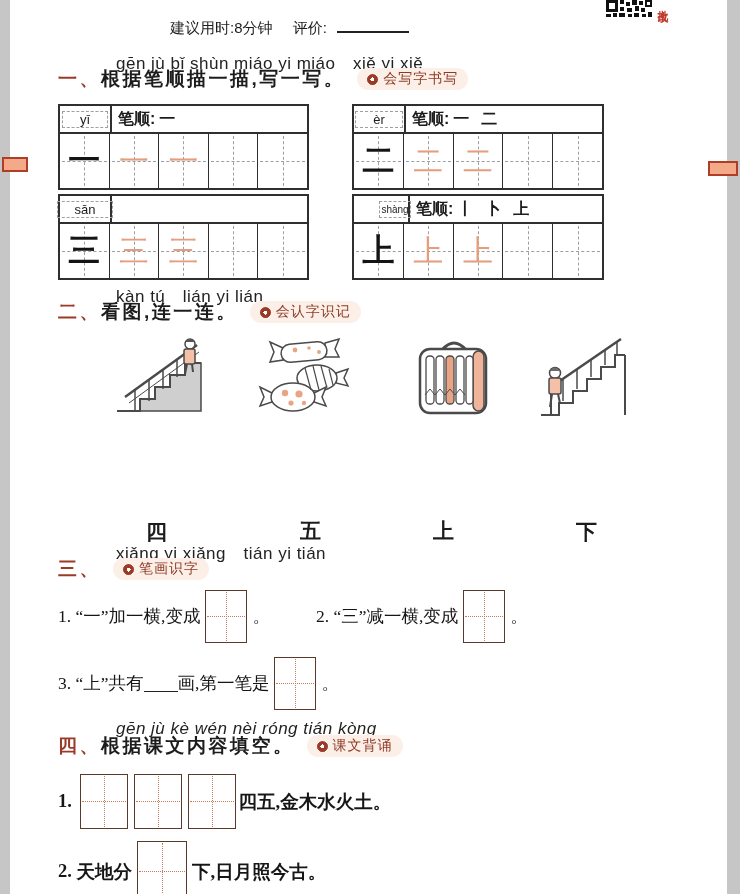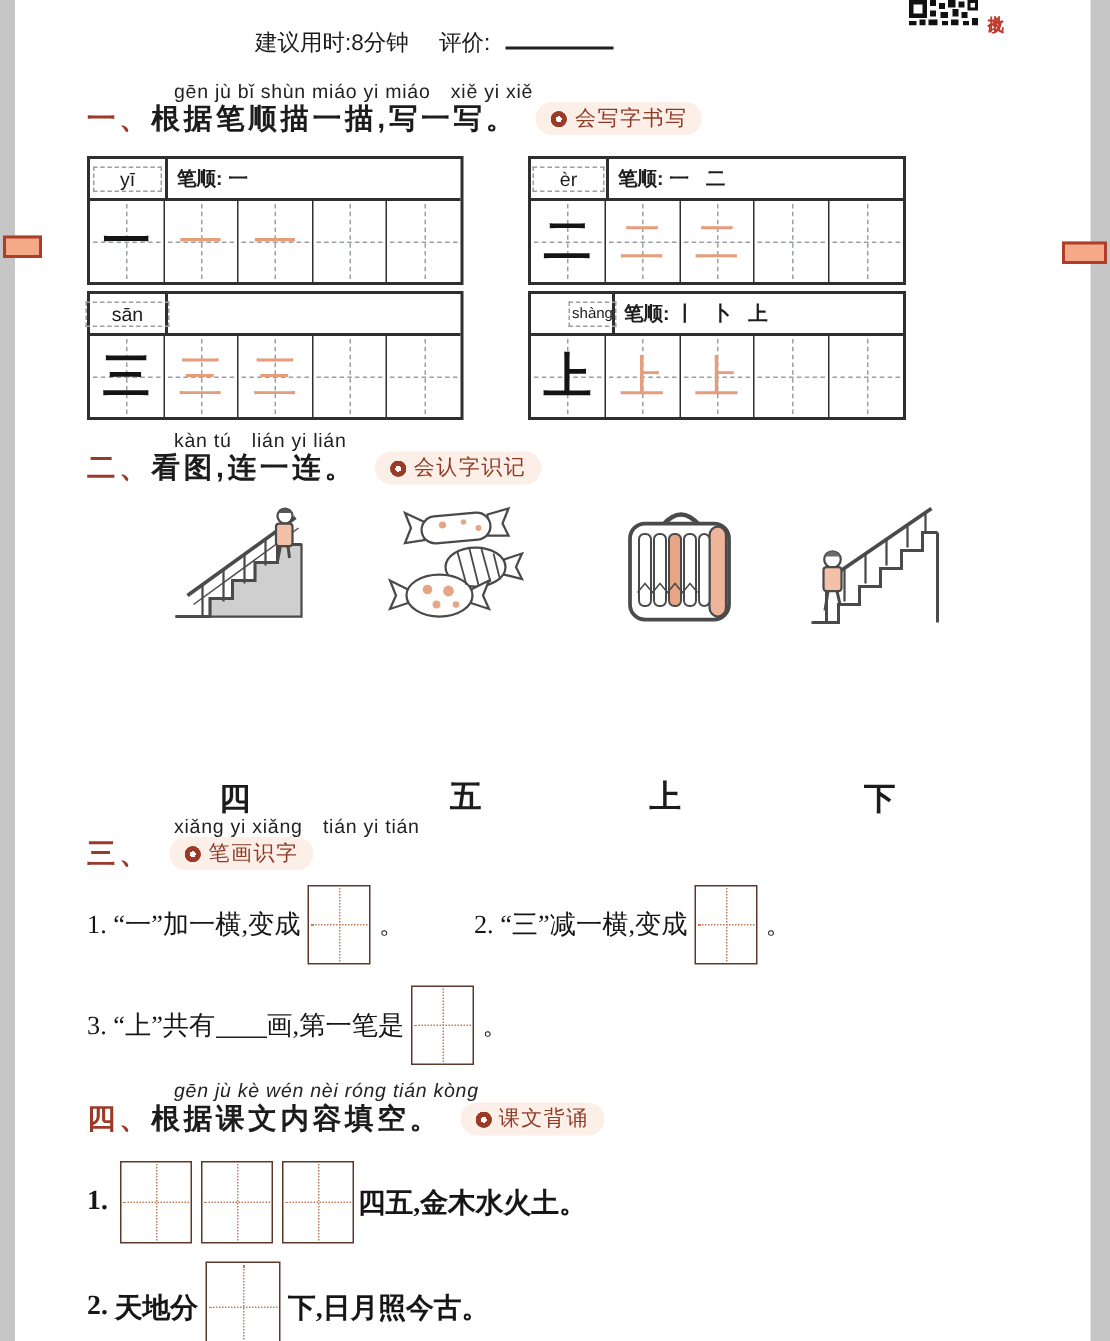"gēn jù bǐ shùn miáo" .pinyin { font-size: 13px -> 17px }
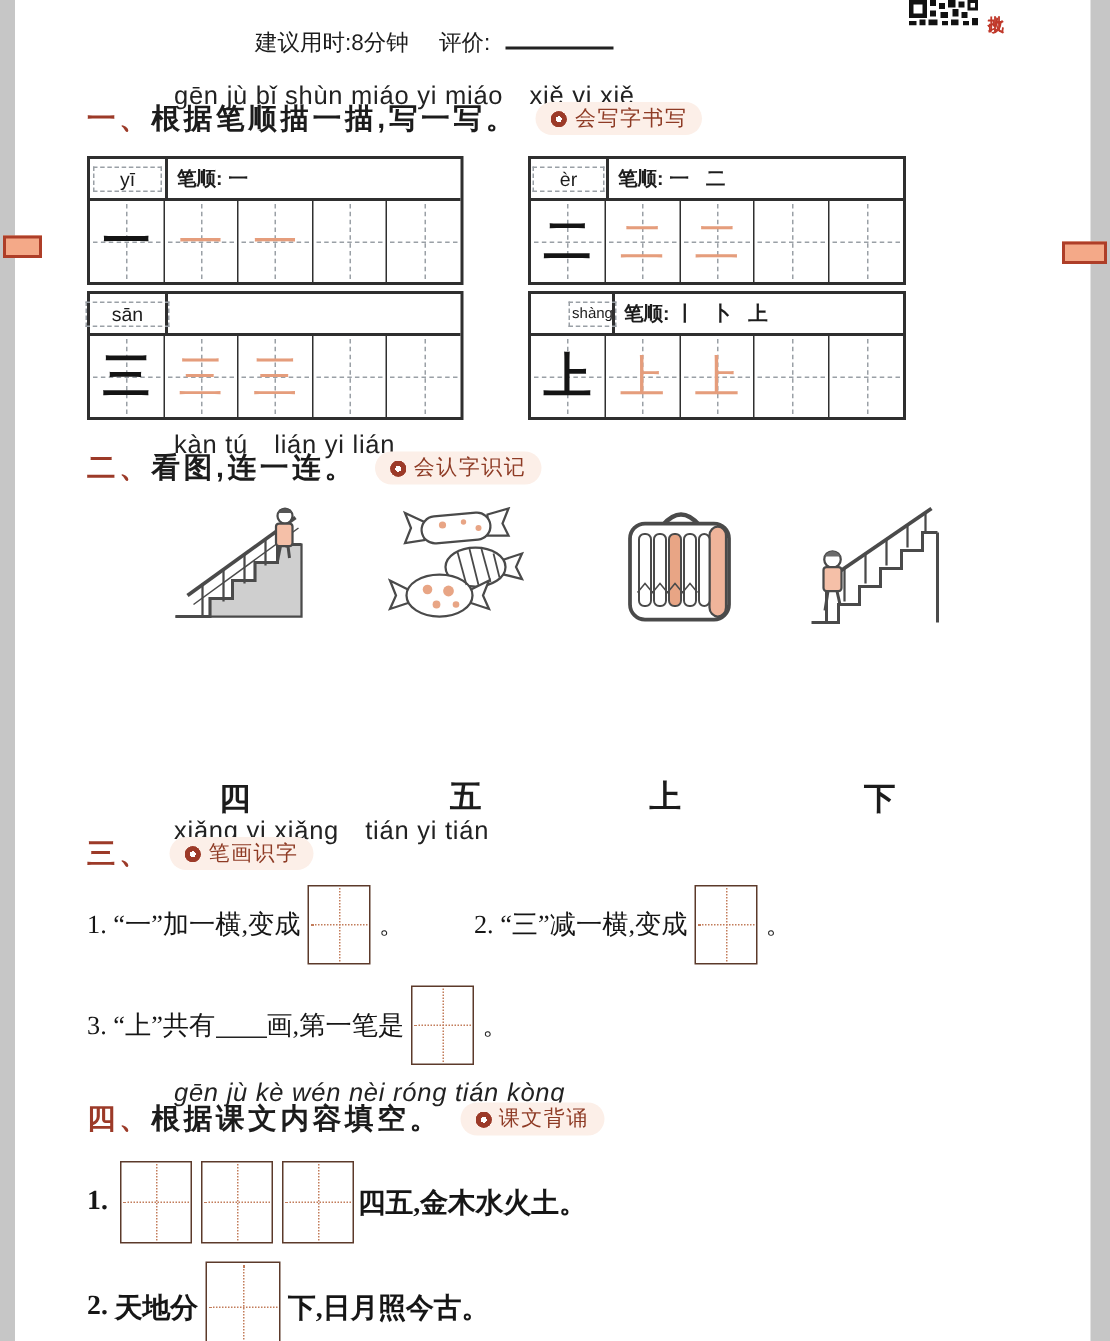"笔顺: 一" .wg-bs { font-size: 13px -> 16px }
